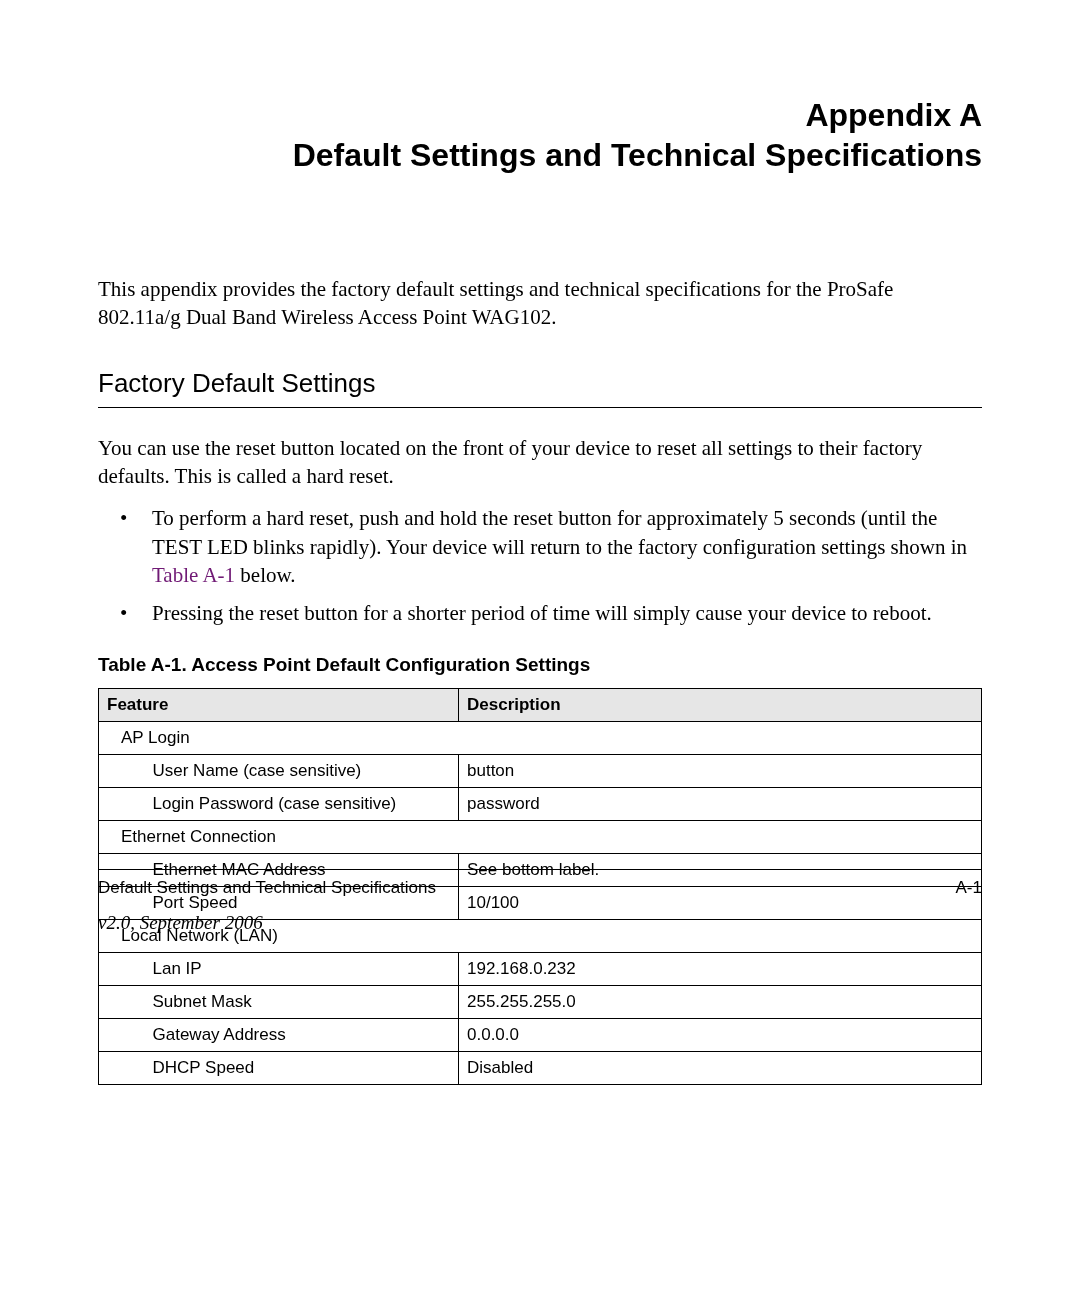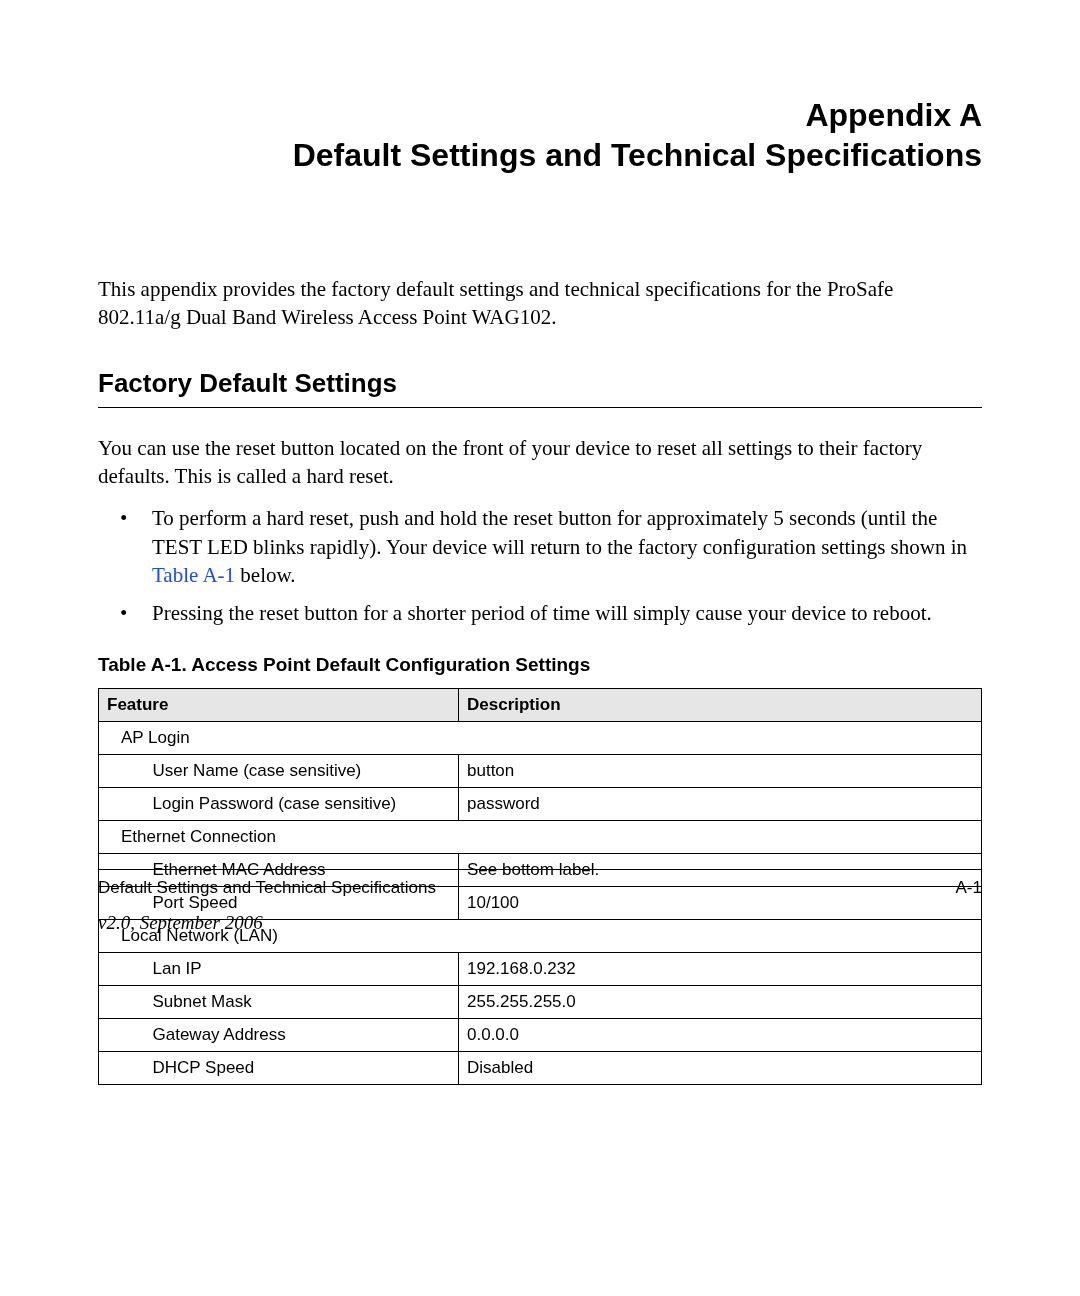"Factory Default Settings" .section-heading { font-weight: bold -> normal }
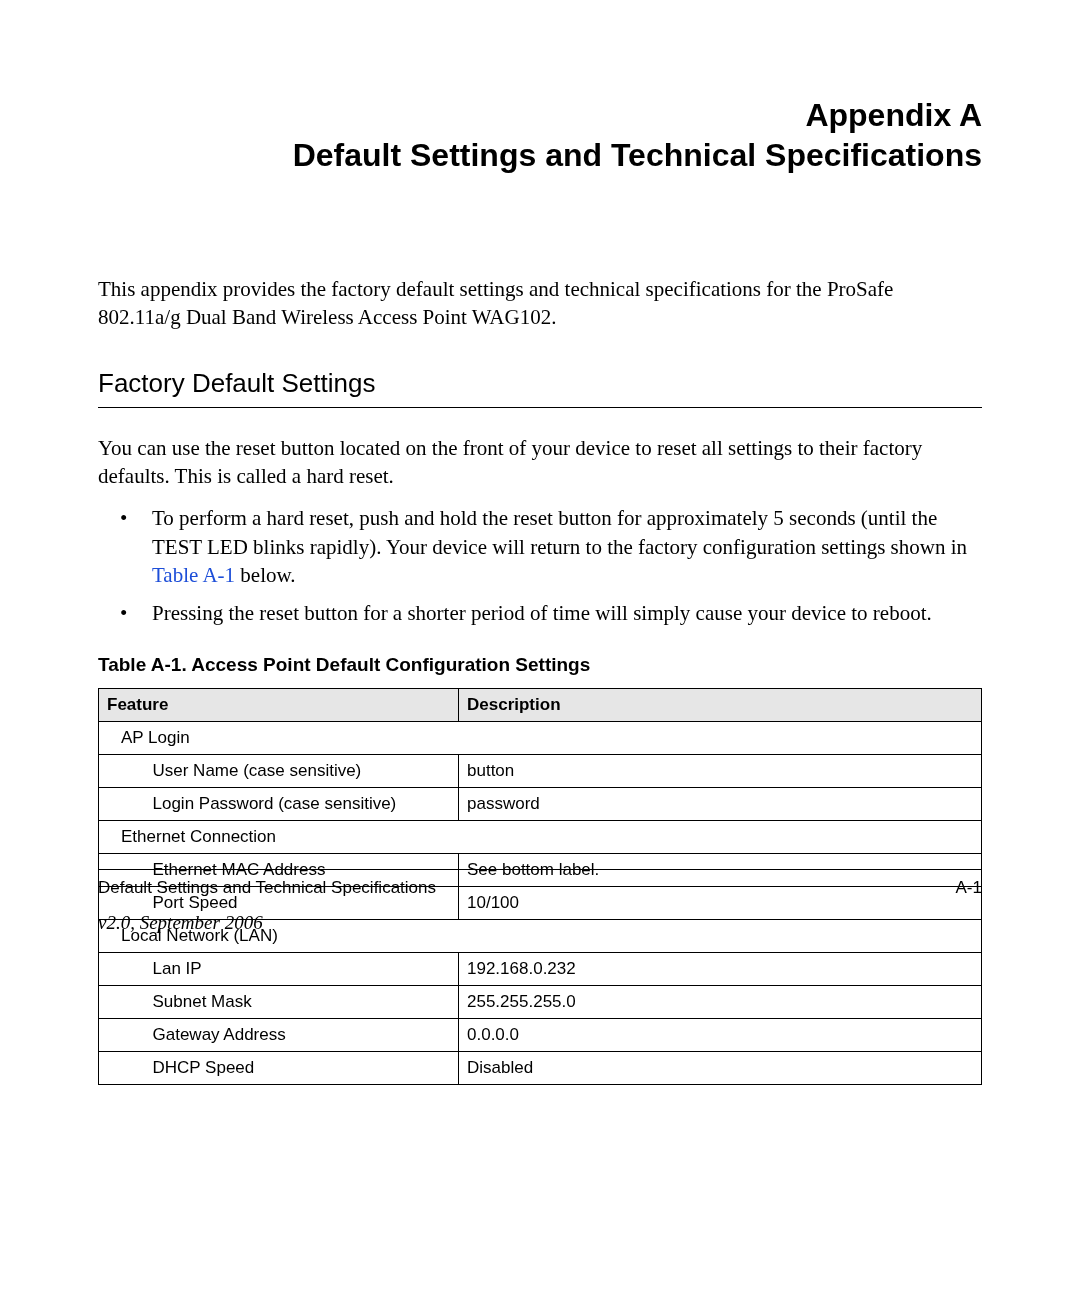"Table A-1" .link { color: #1d4ed8 -> #701a75 }
